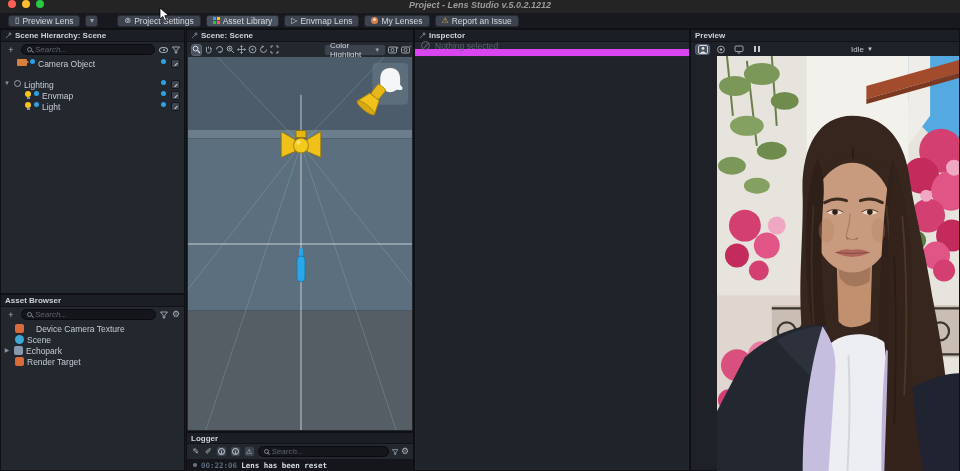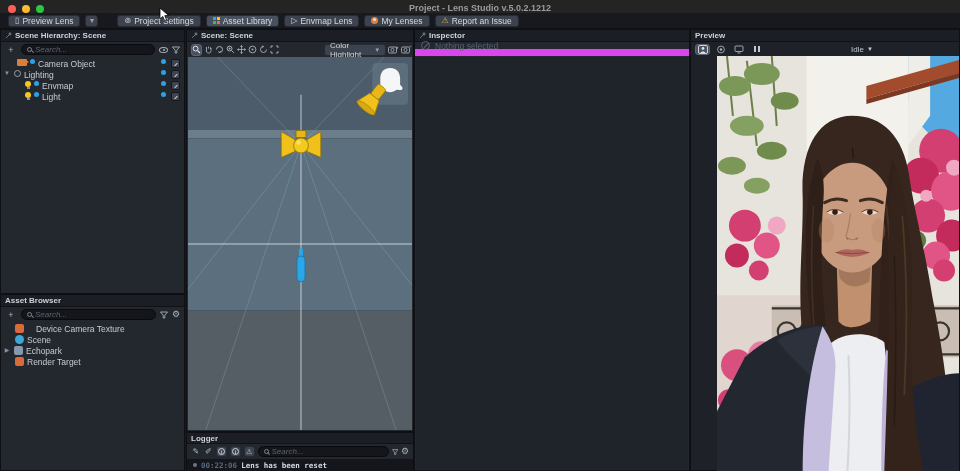"Project - Lens Studio v.5.0.2.1212" .titlebar { align-items: flex-end -> flex-start; font-style: none -> italic }
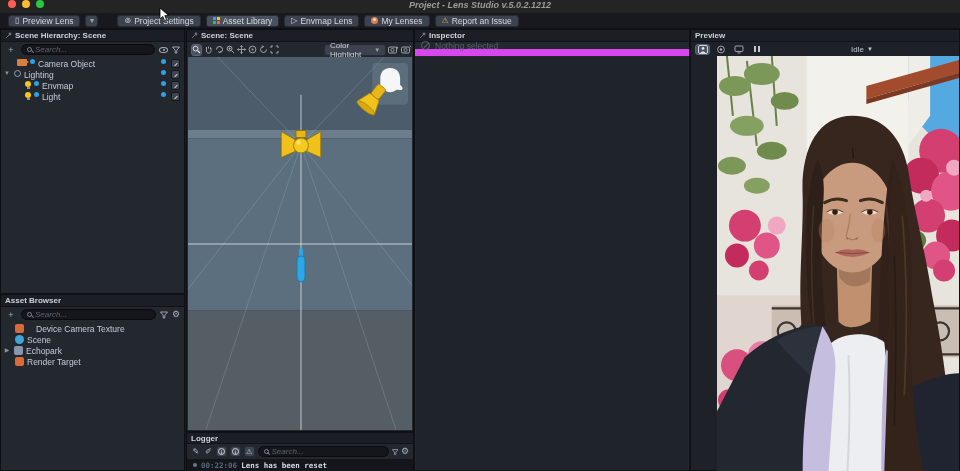"Lighting" div.trow { margin-top: none -> 10px }
